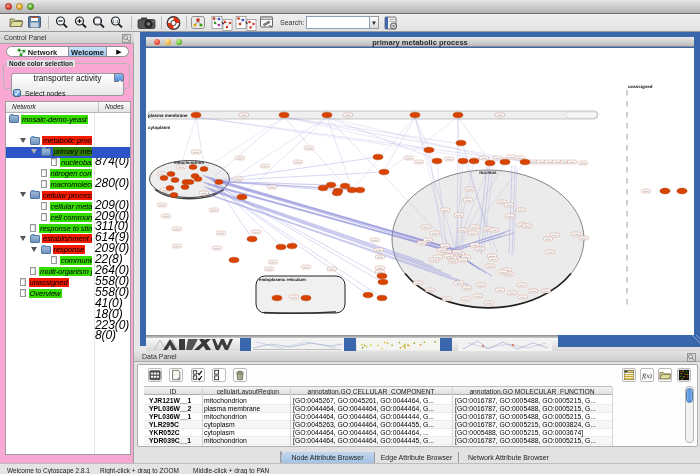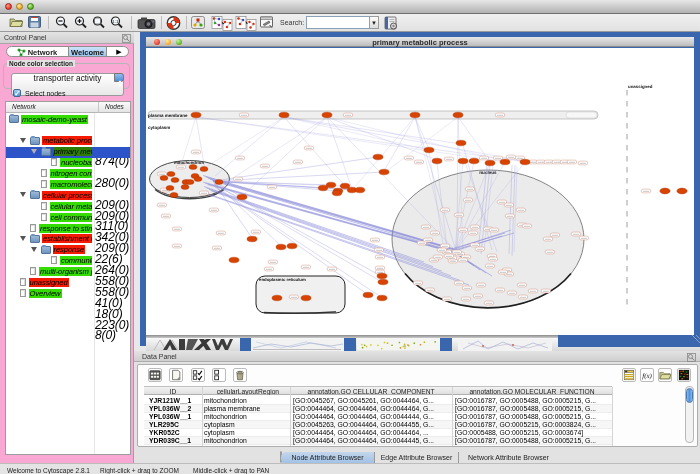"342(0)" span.val { text: 342(0 -> 614(9 }
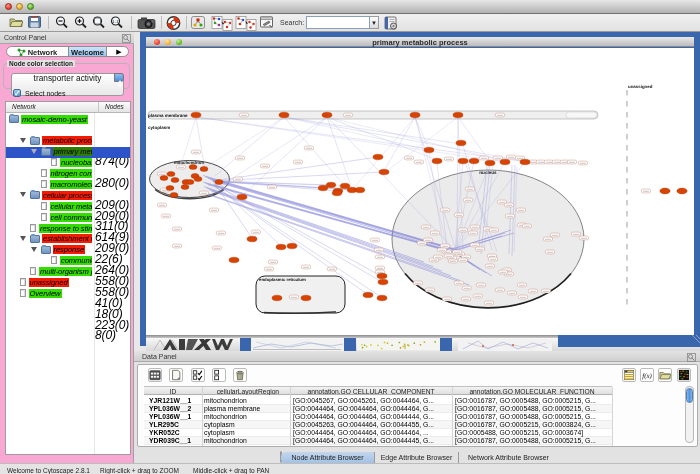"22(6)" span.val { text: 6 -> 8 }
